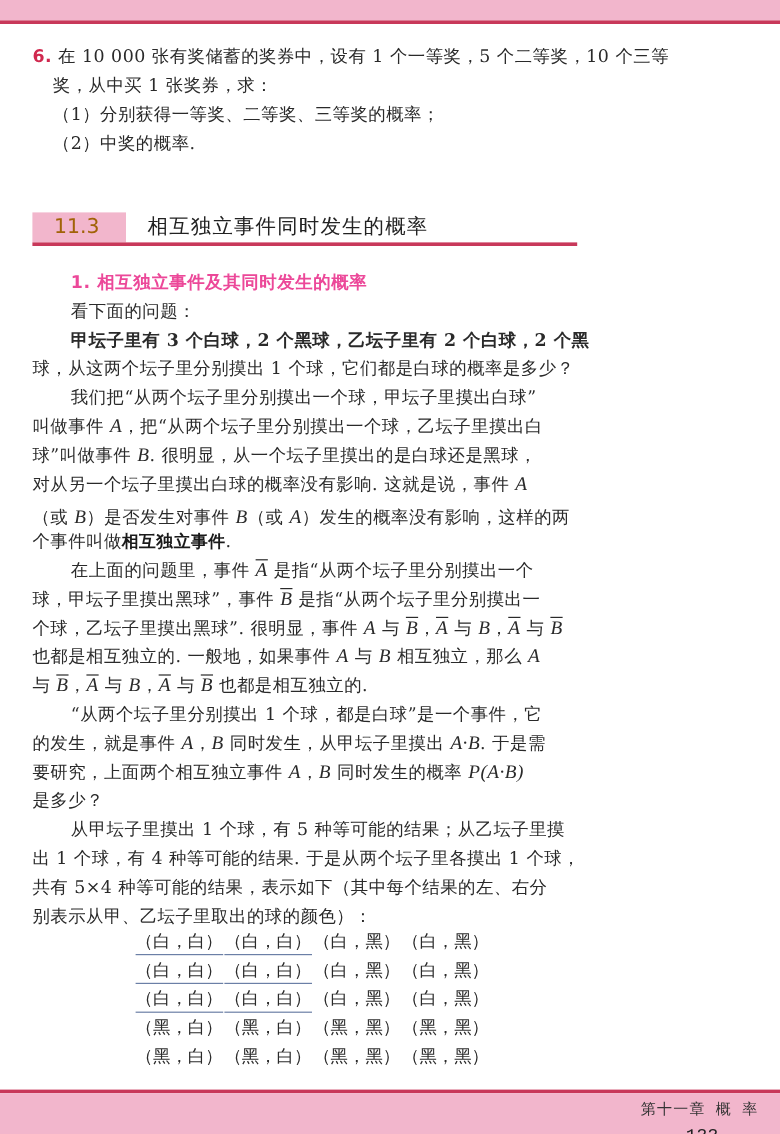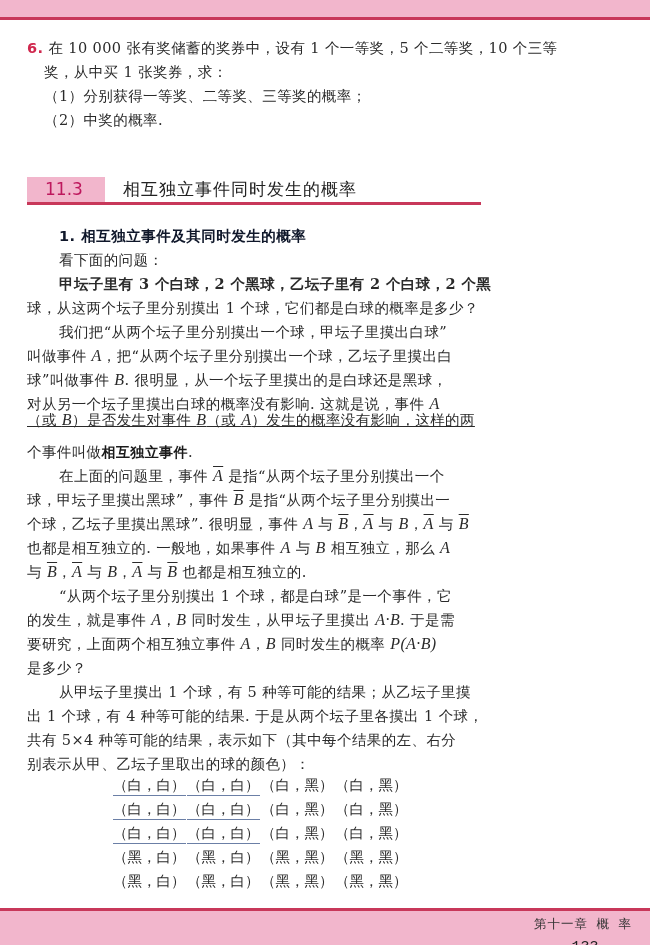"11.3" .sec-num { color: #be185d -> #a16207 }
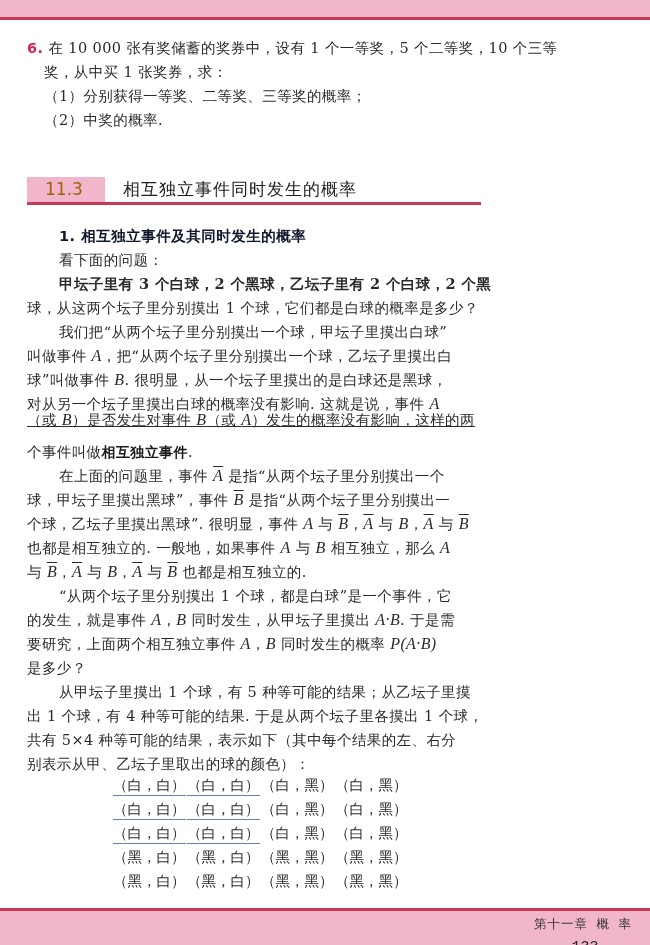"1. 相互独立事件及其同时发生的概率" .subsec { color: #0f172a -> #ec4899 }
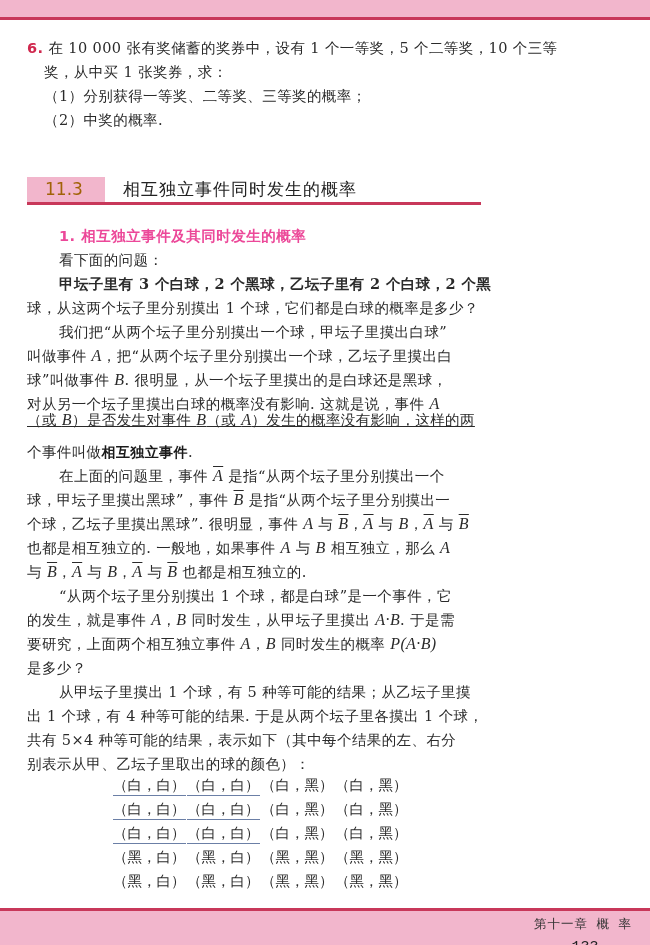"（或 B）是否发生对事件 B（或 A）发生的概率没有影响，这样的两" div.line { text-decoration: underline -> none; top: 408px -> 420px }
